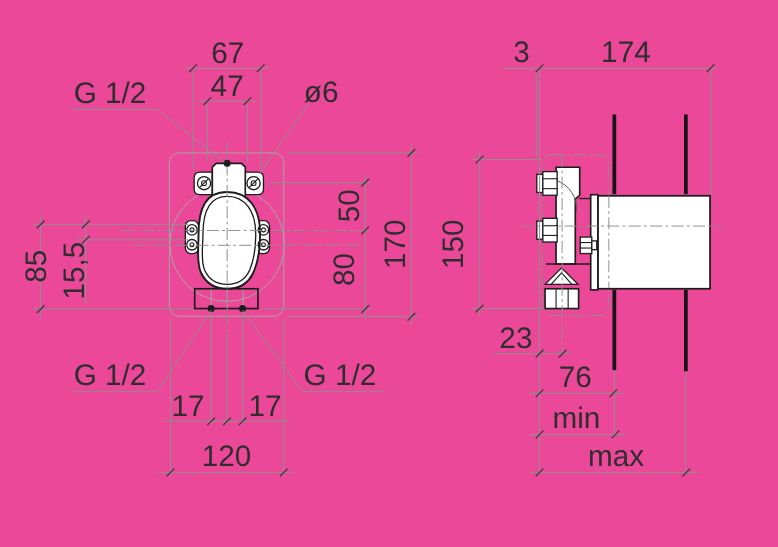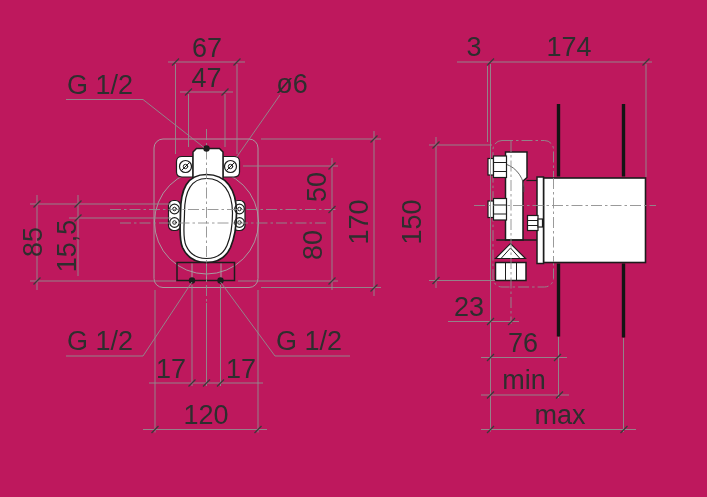"67" .stage { background: #be185d -> #ec4899 }
